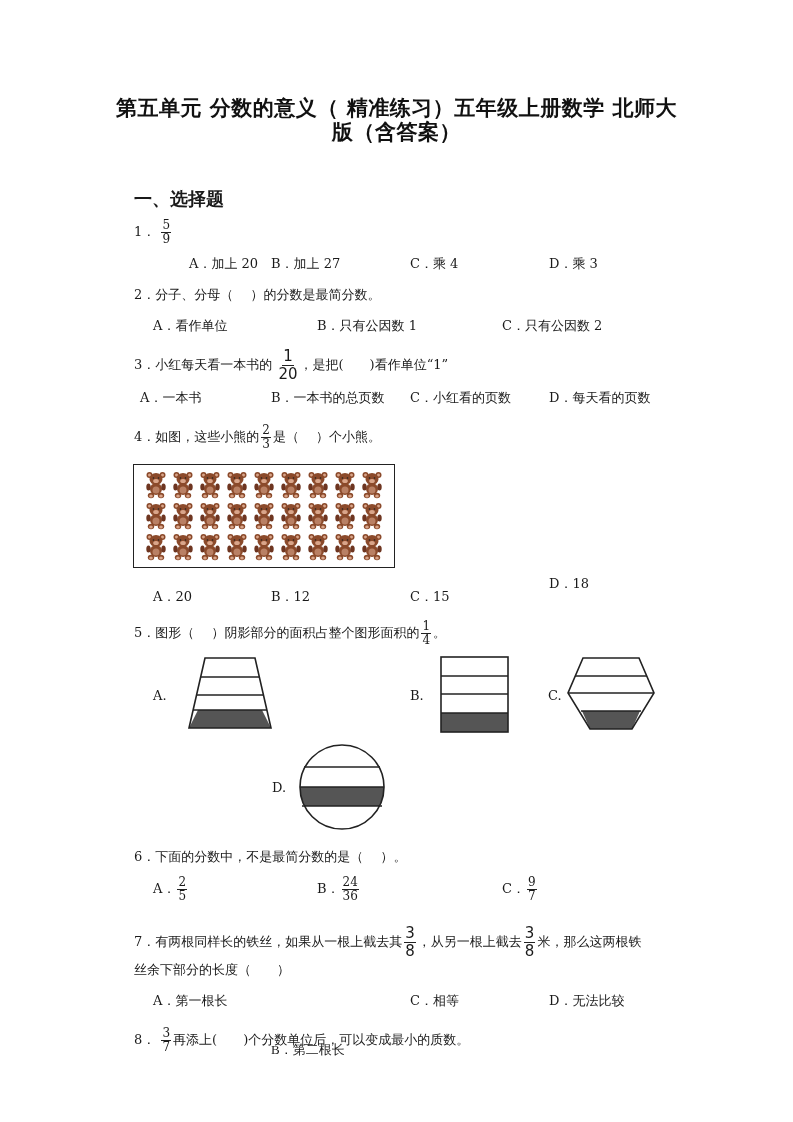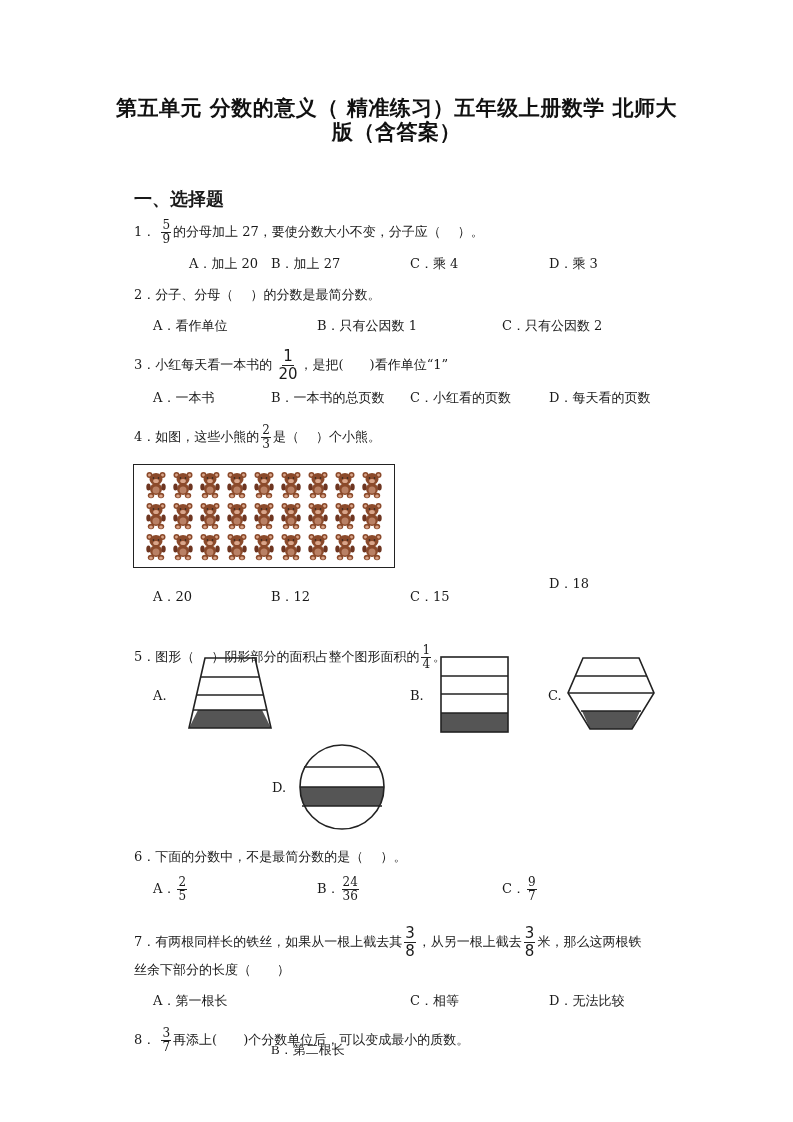"的分母加上 27，要使分数大小不变，分子应（ ）。" span { html: <span>的分母加上 27，要使分数大小不变，分子应（ ）。</span> -> none }
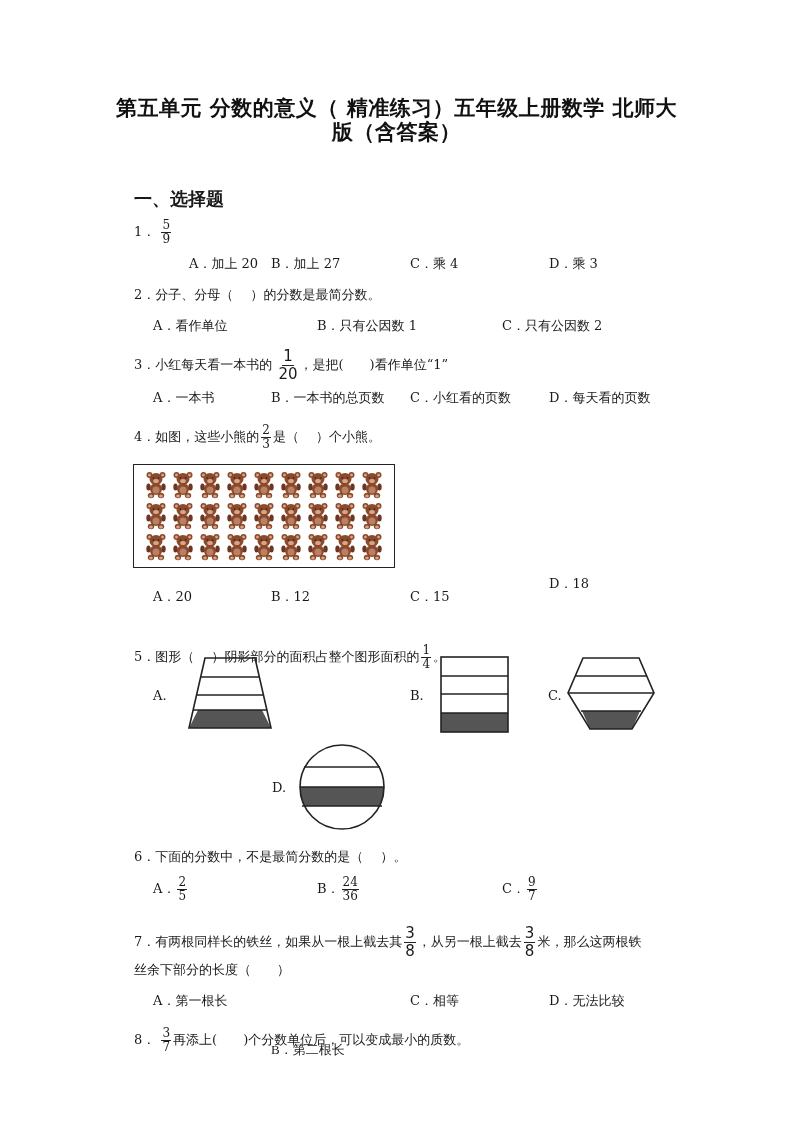"A．一本书" div.abs { left: 153px -> 140px }
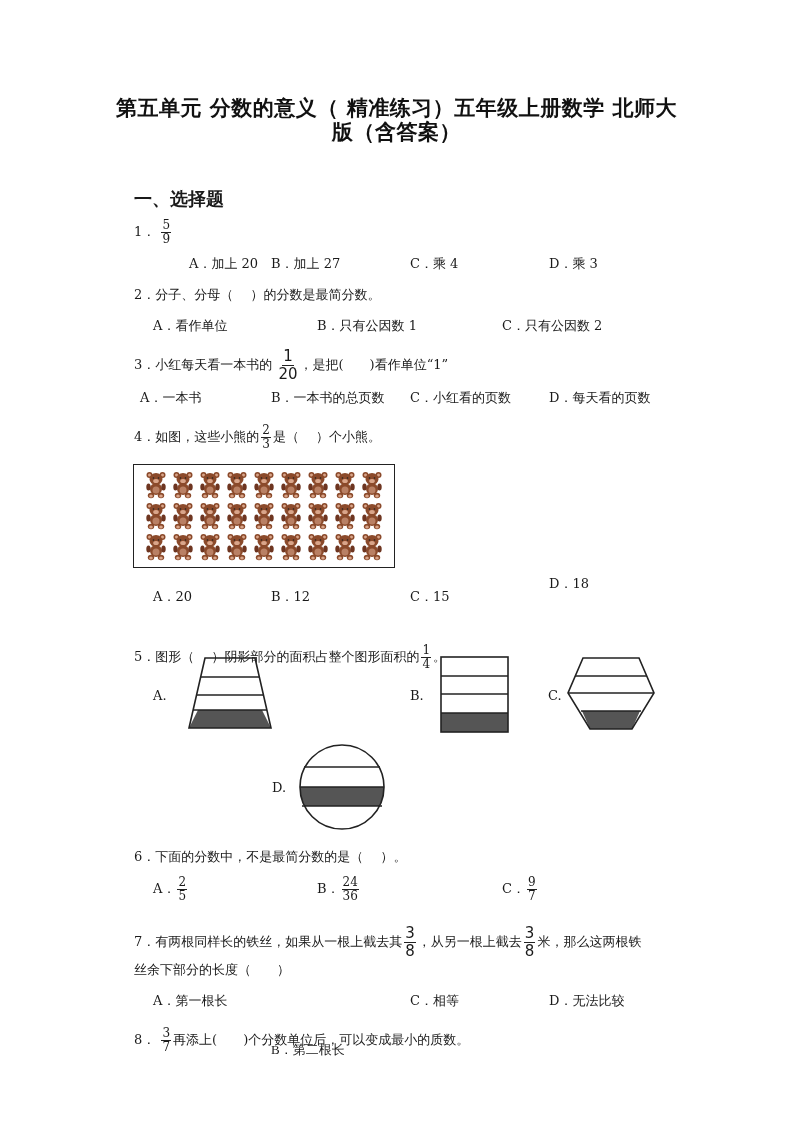"5．图形（ ）阴影部分的面积占整个图形面积的" div.abs { margin-top: 24px -> none }
